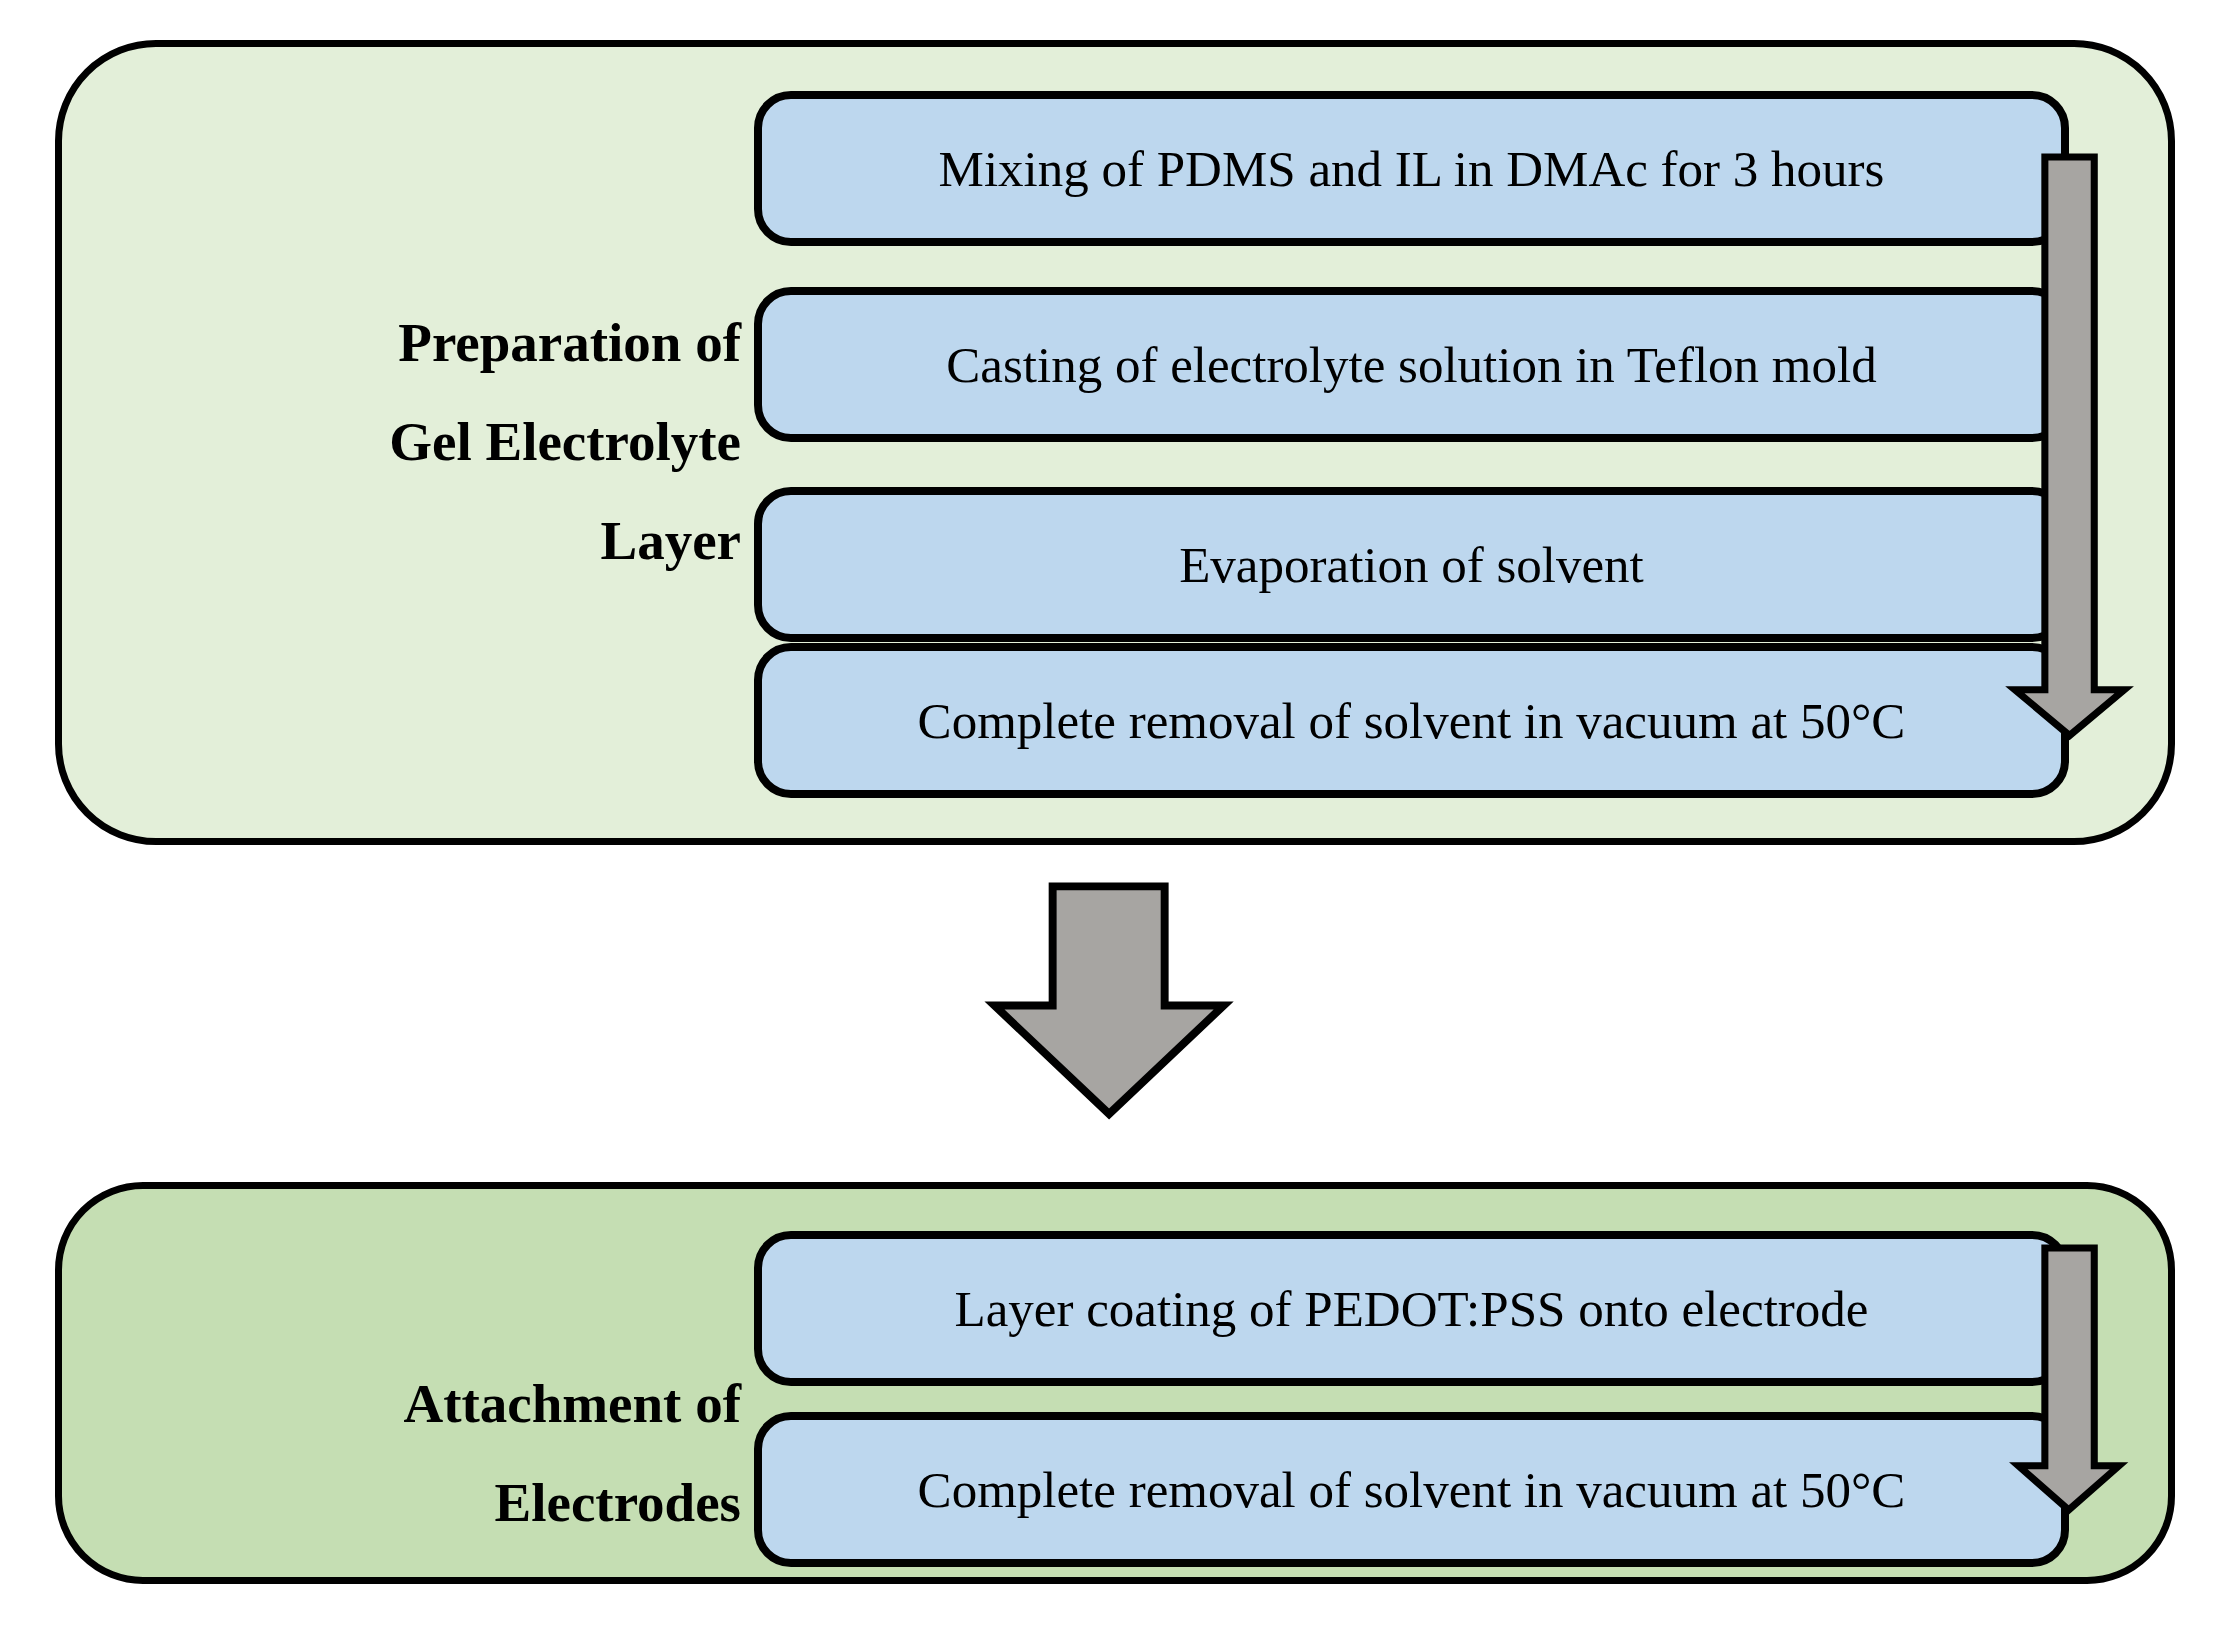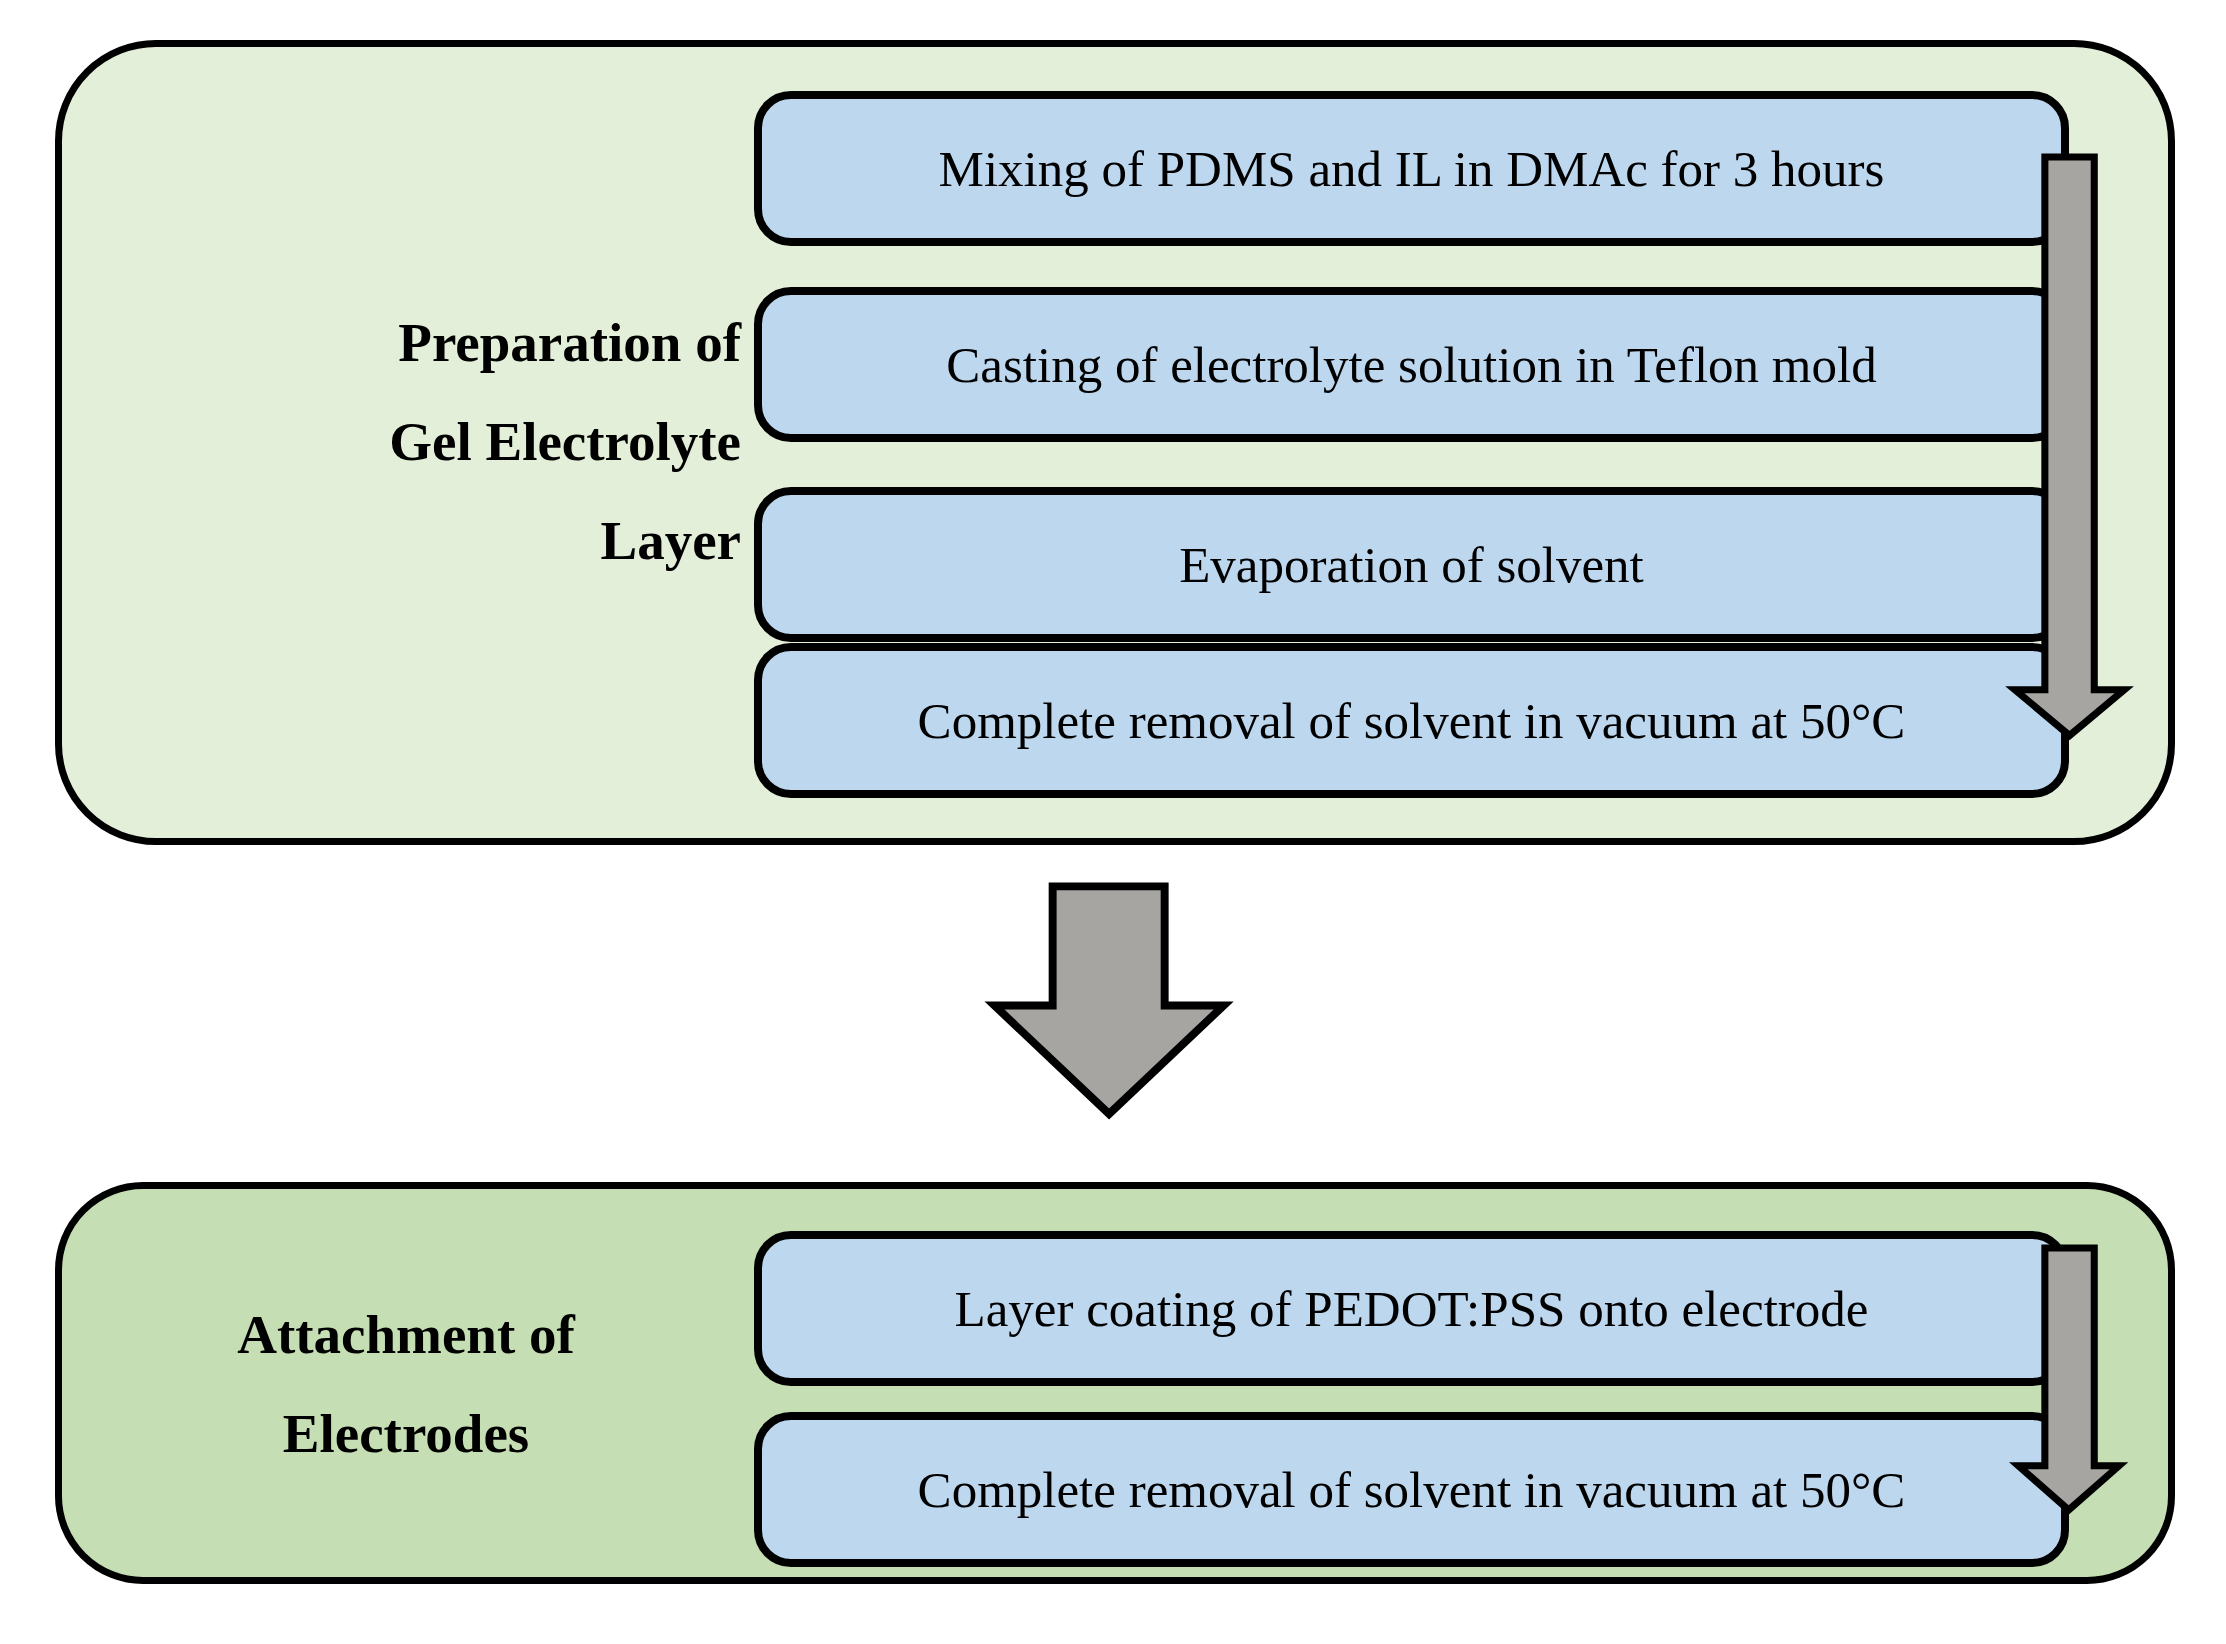"Attachment of" #attach-label { text-align: none -> right; top: 1285px -> 1354px }
